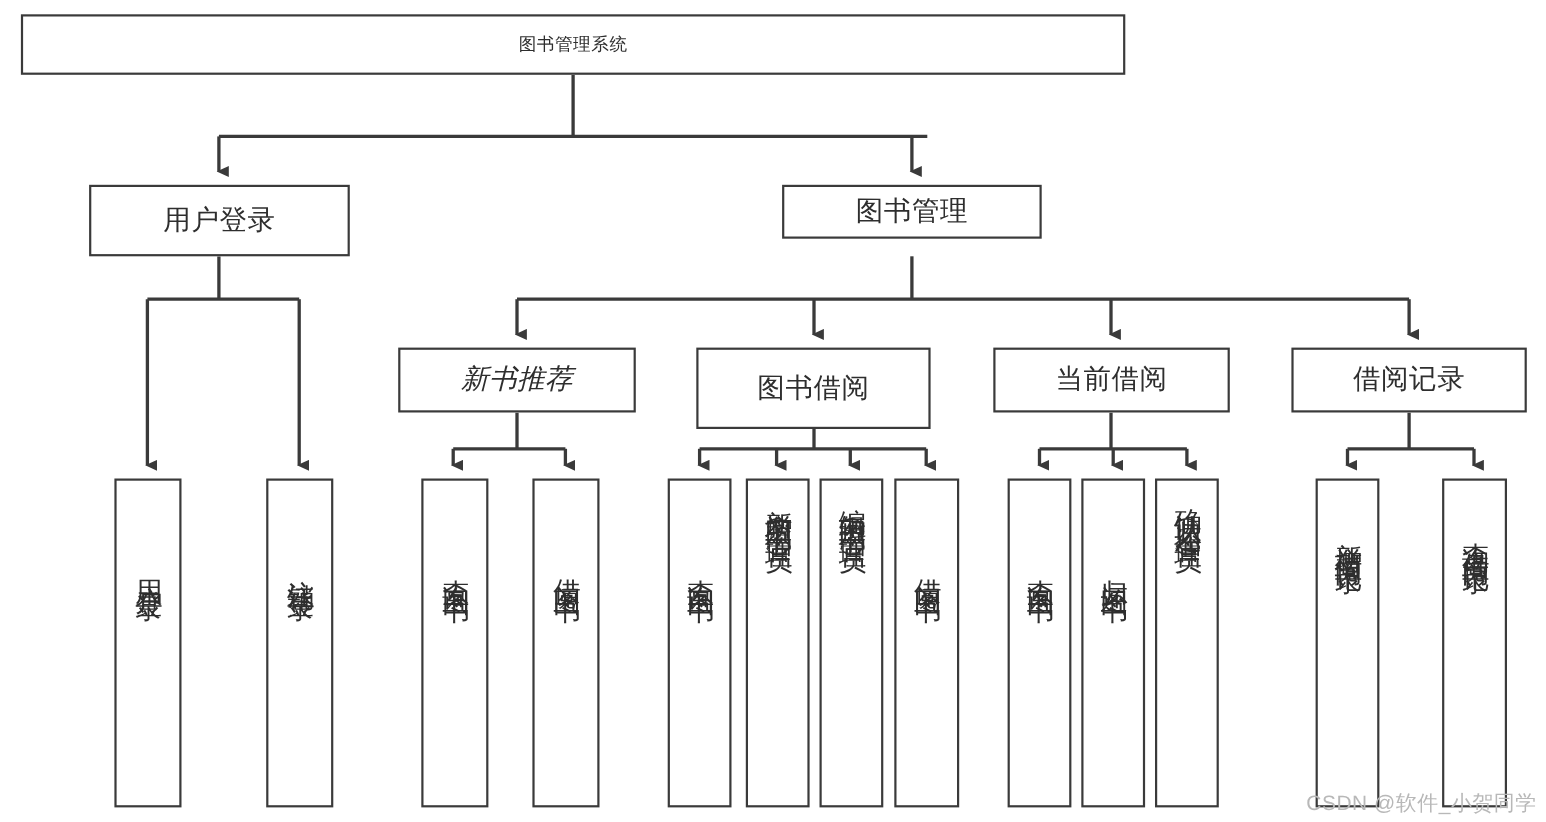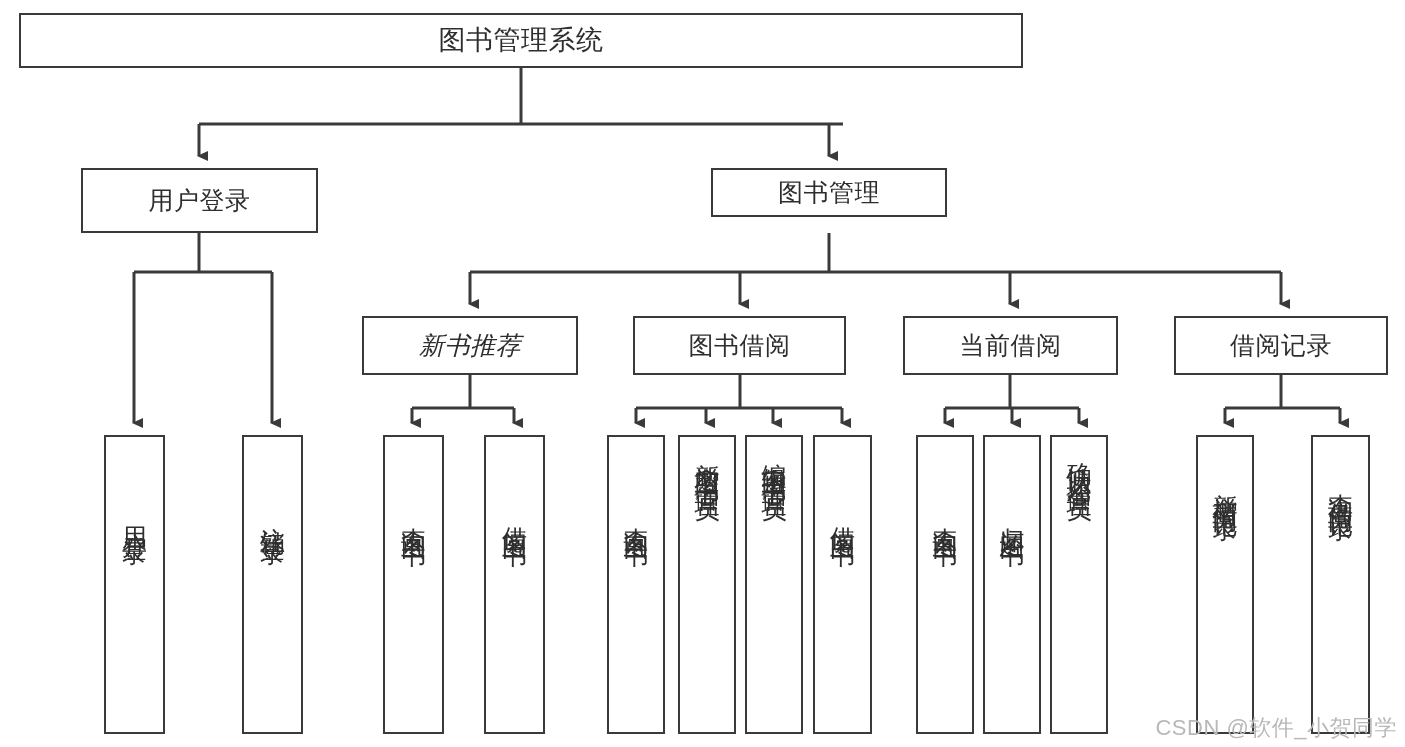"图书管理系统" .node.root .label { font-size: 27px -> 16px }
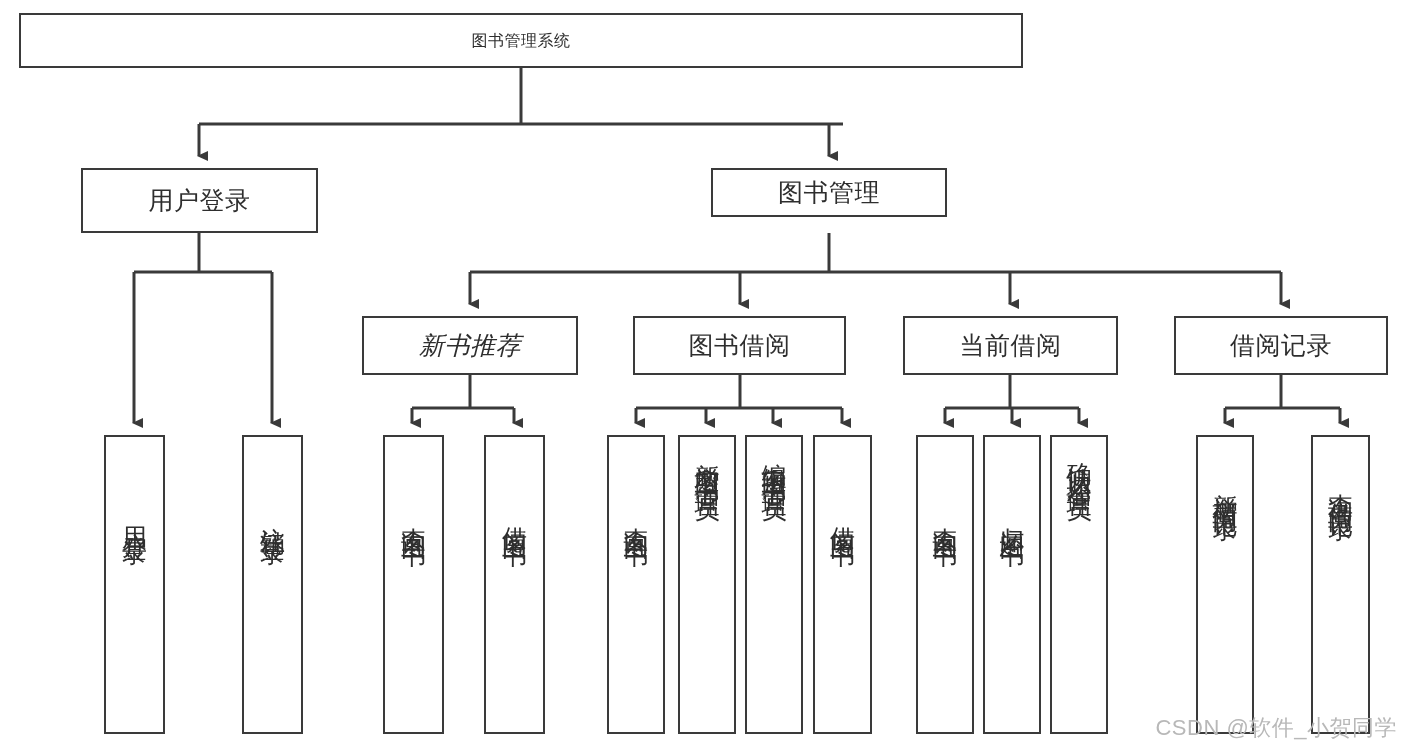"图书借阅" div.node { height: 59px -> 74px }
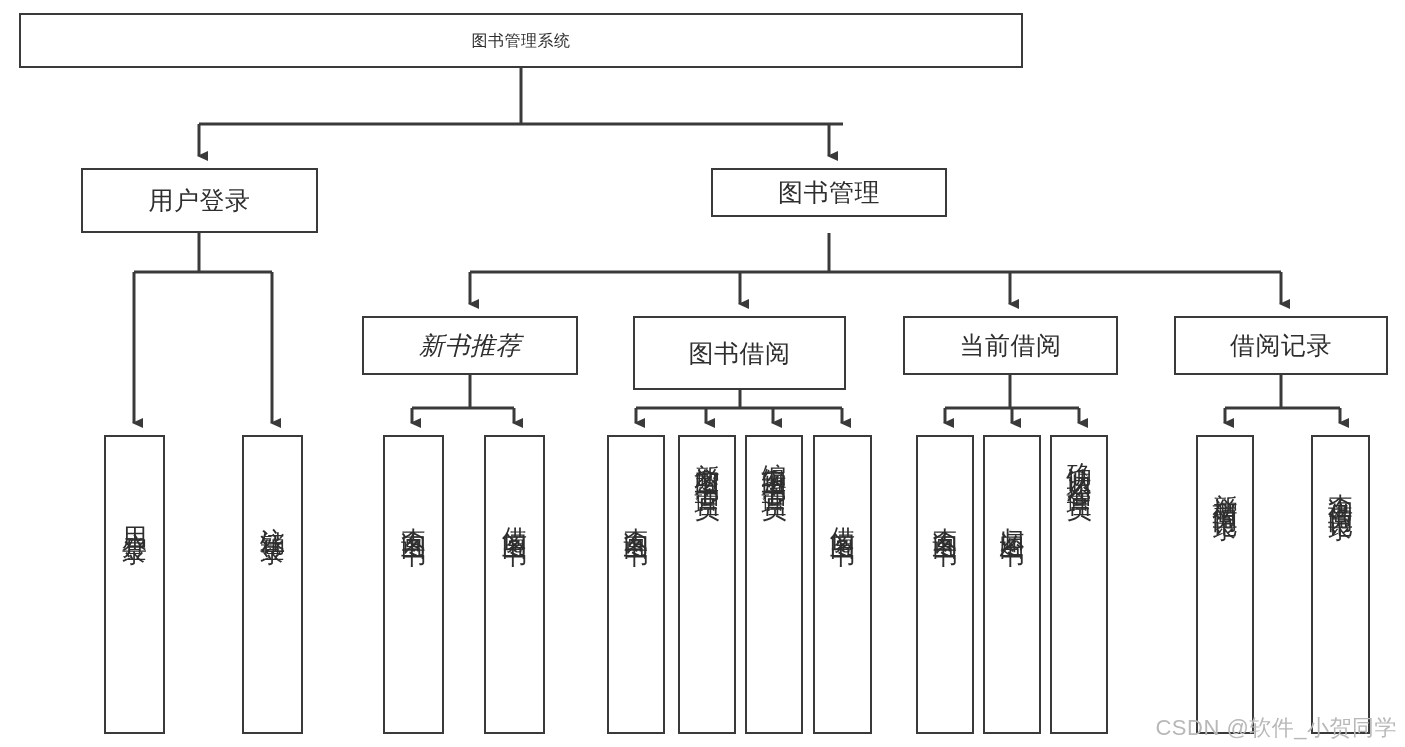"CSDN @软件_小贺同学" #watermark { font-size: 22px -> 19px }
